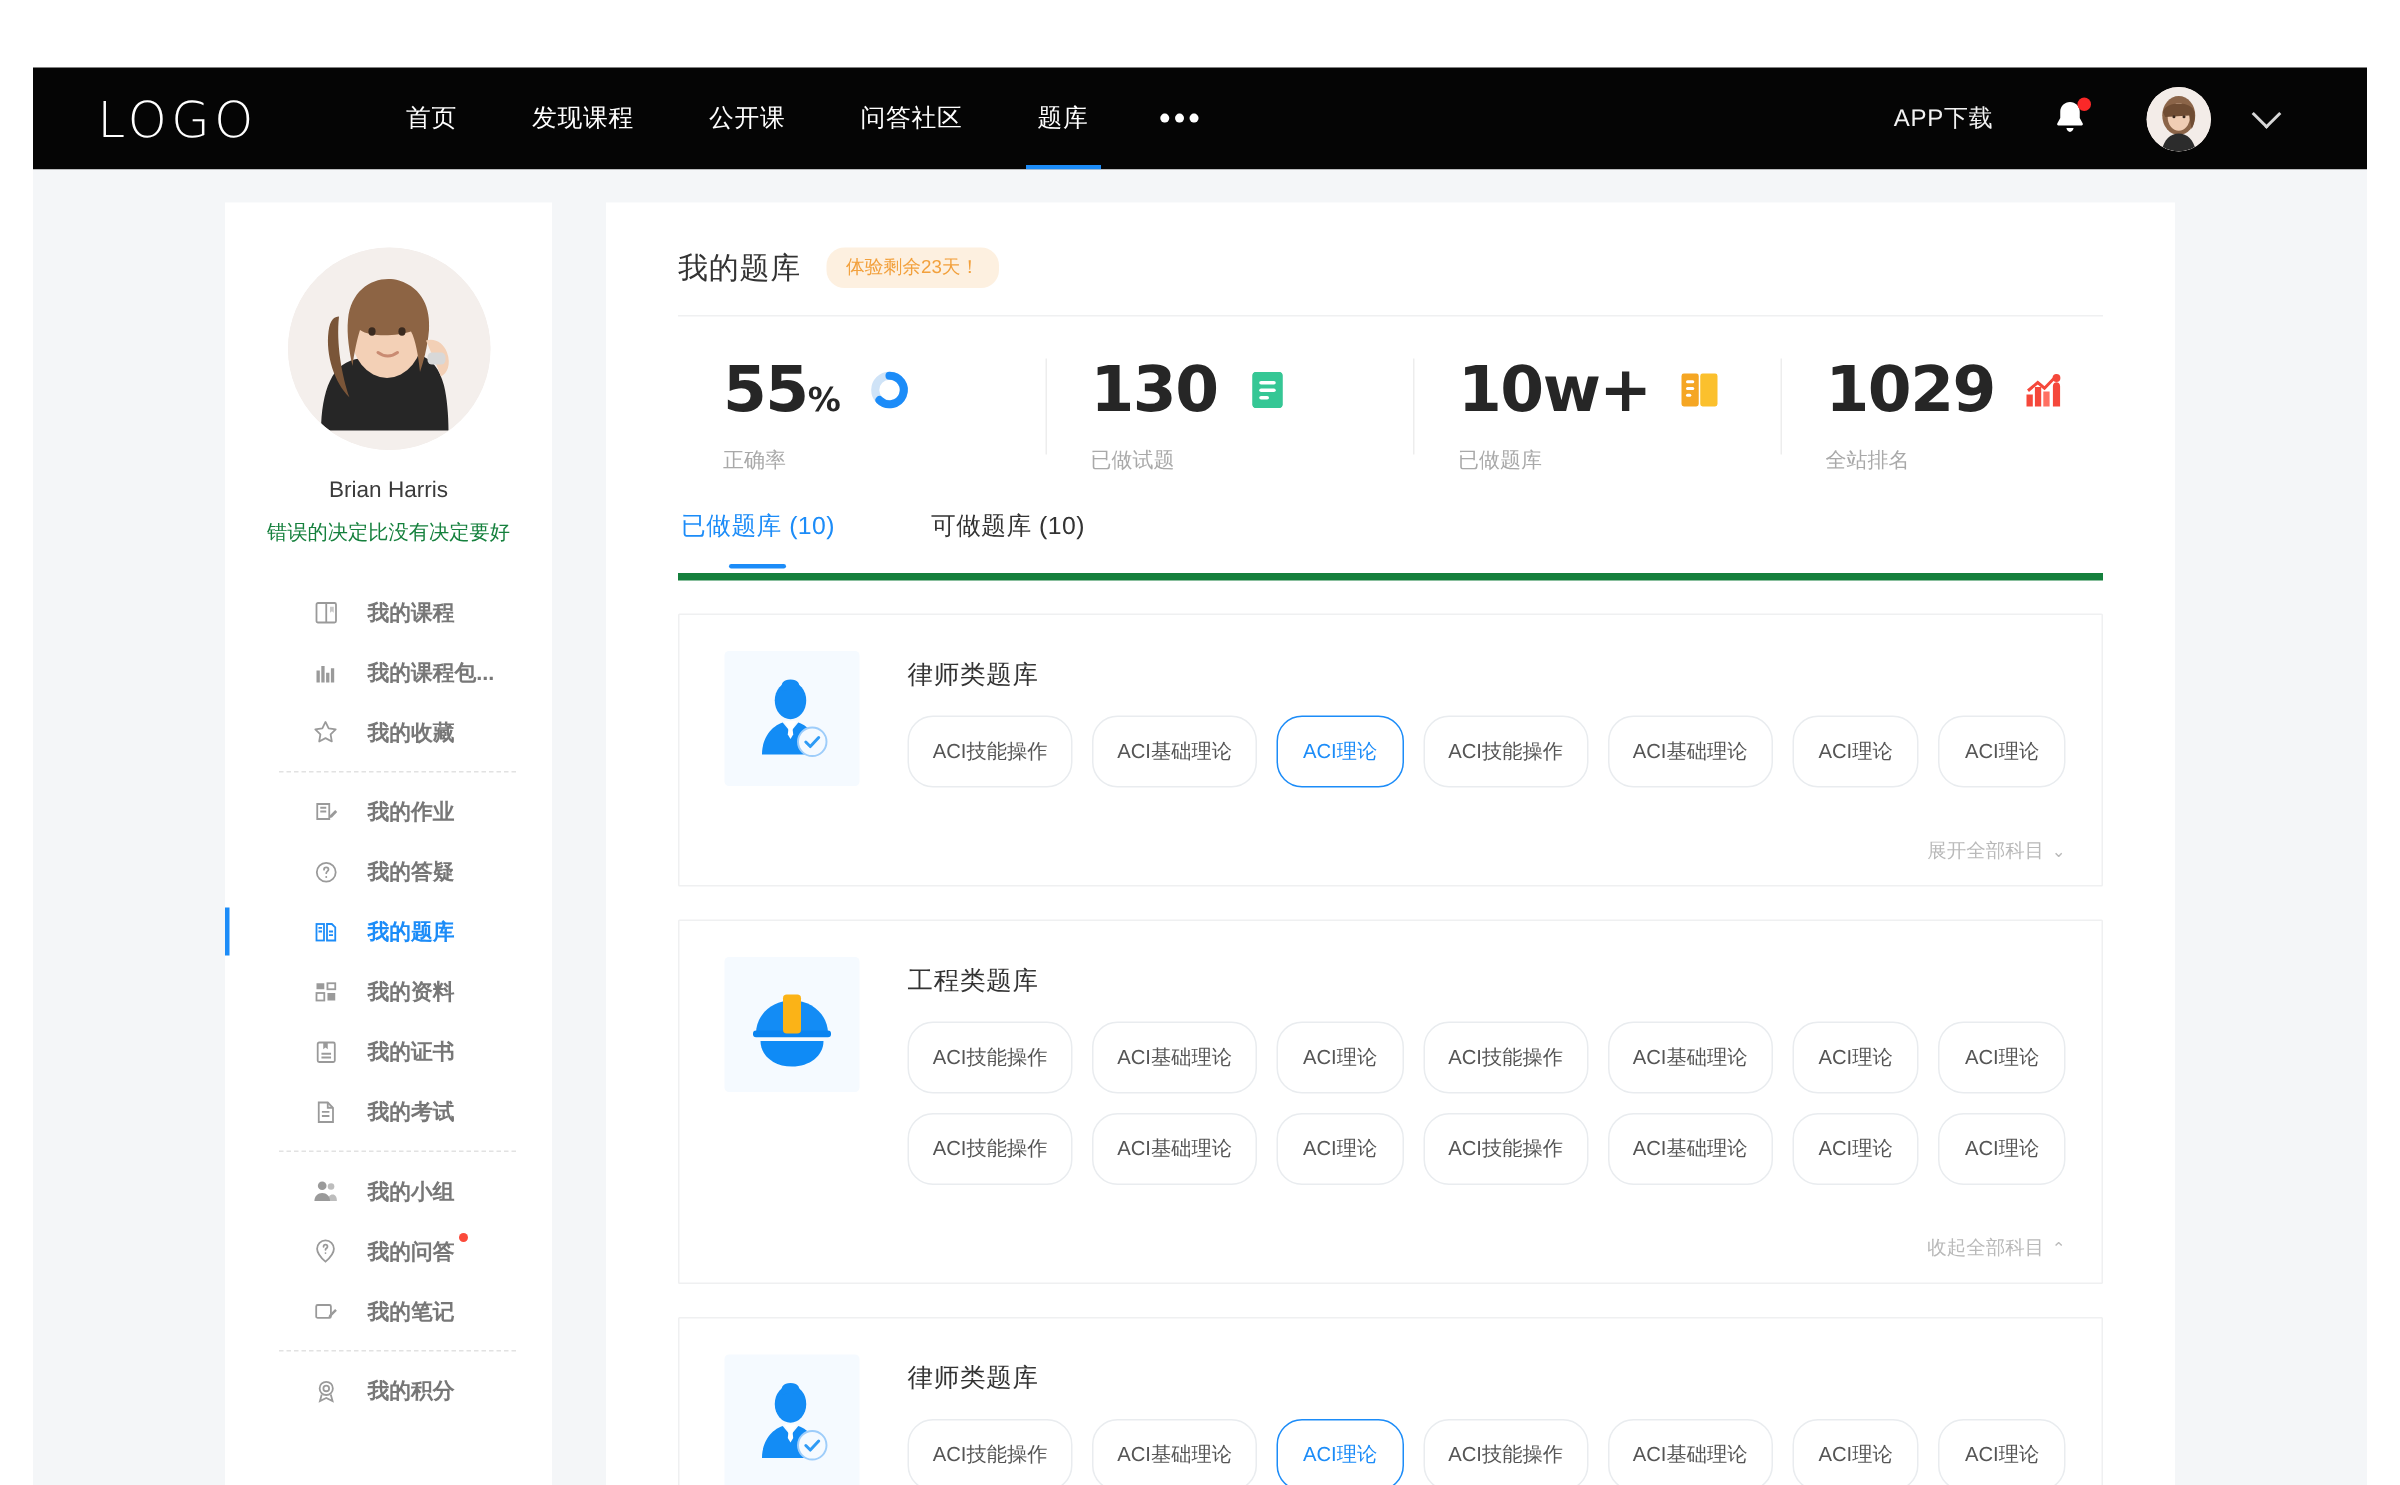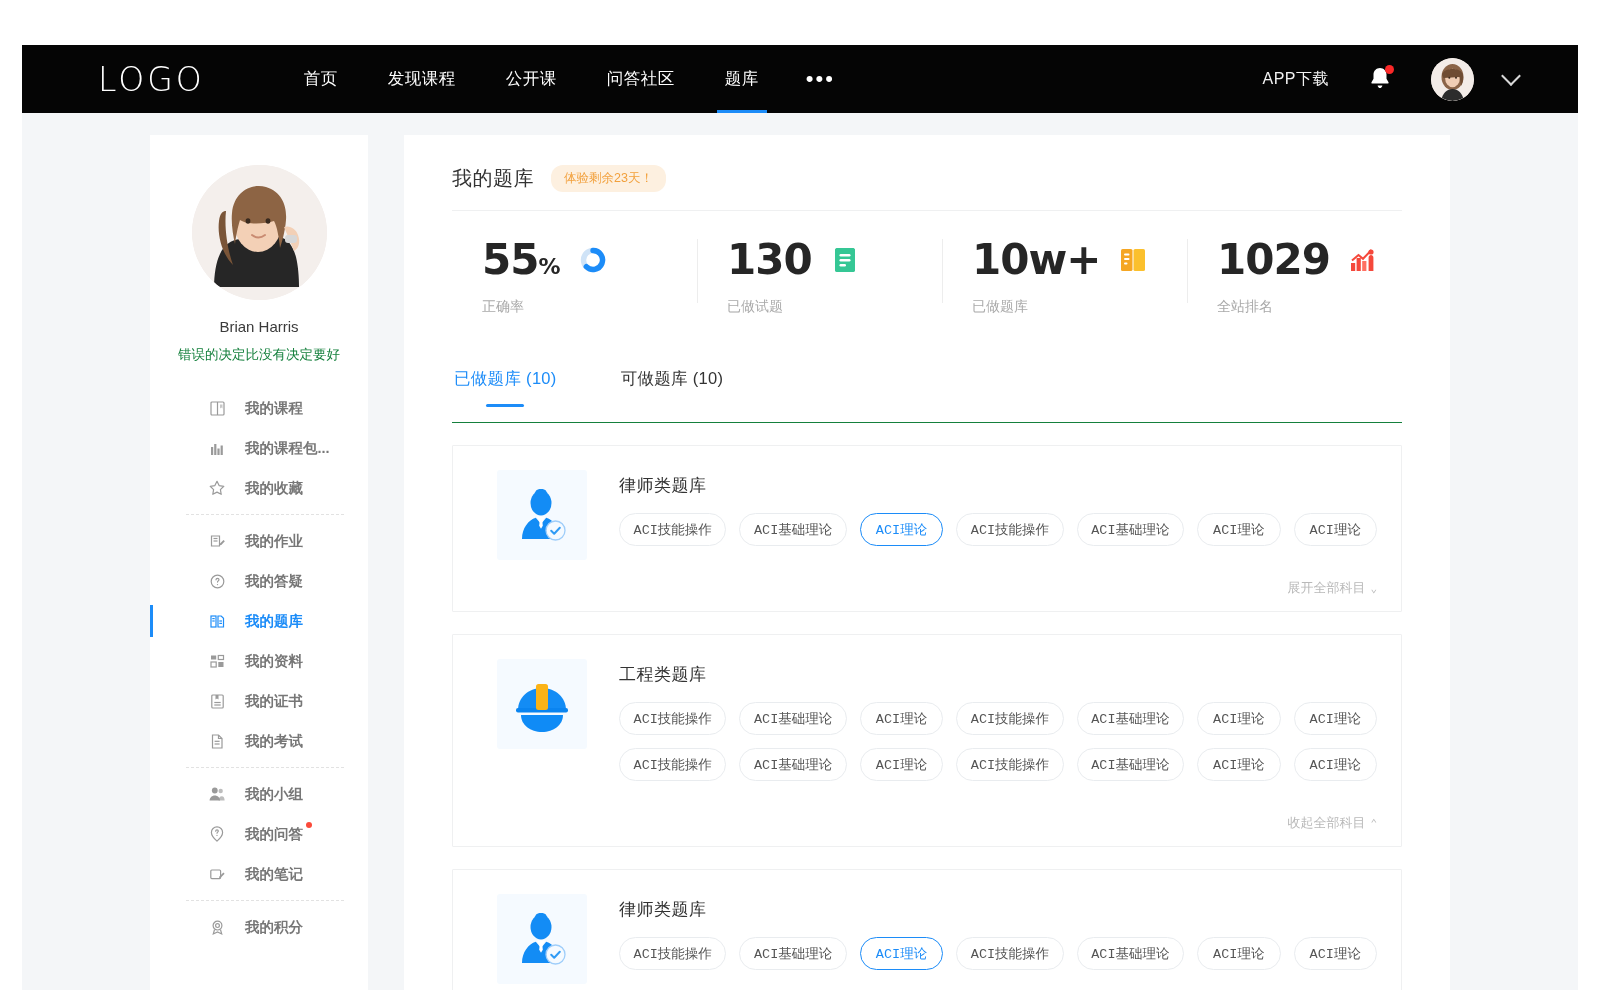"LOGO" .logo { margin-left: 76px -> 43px }
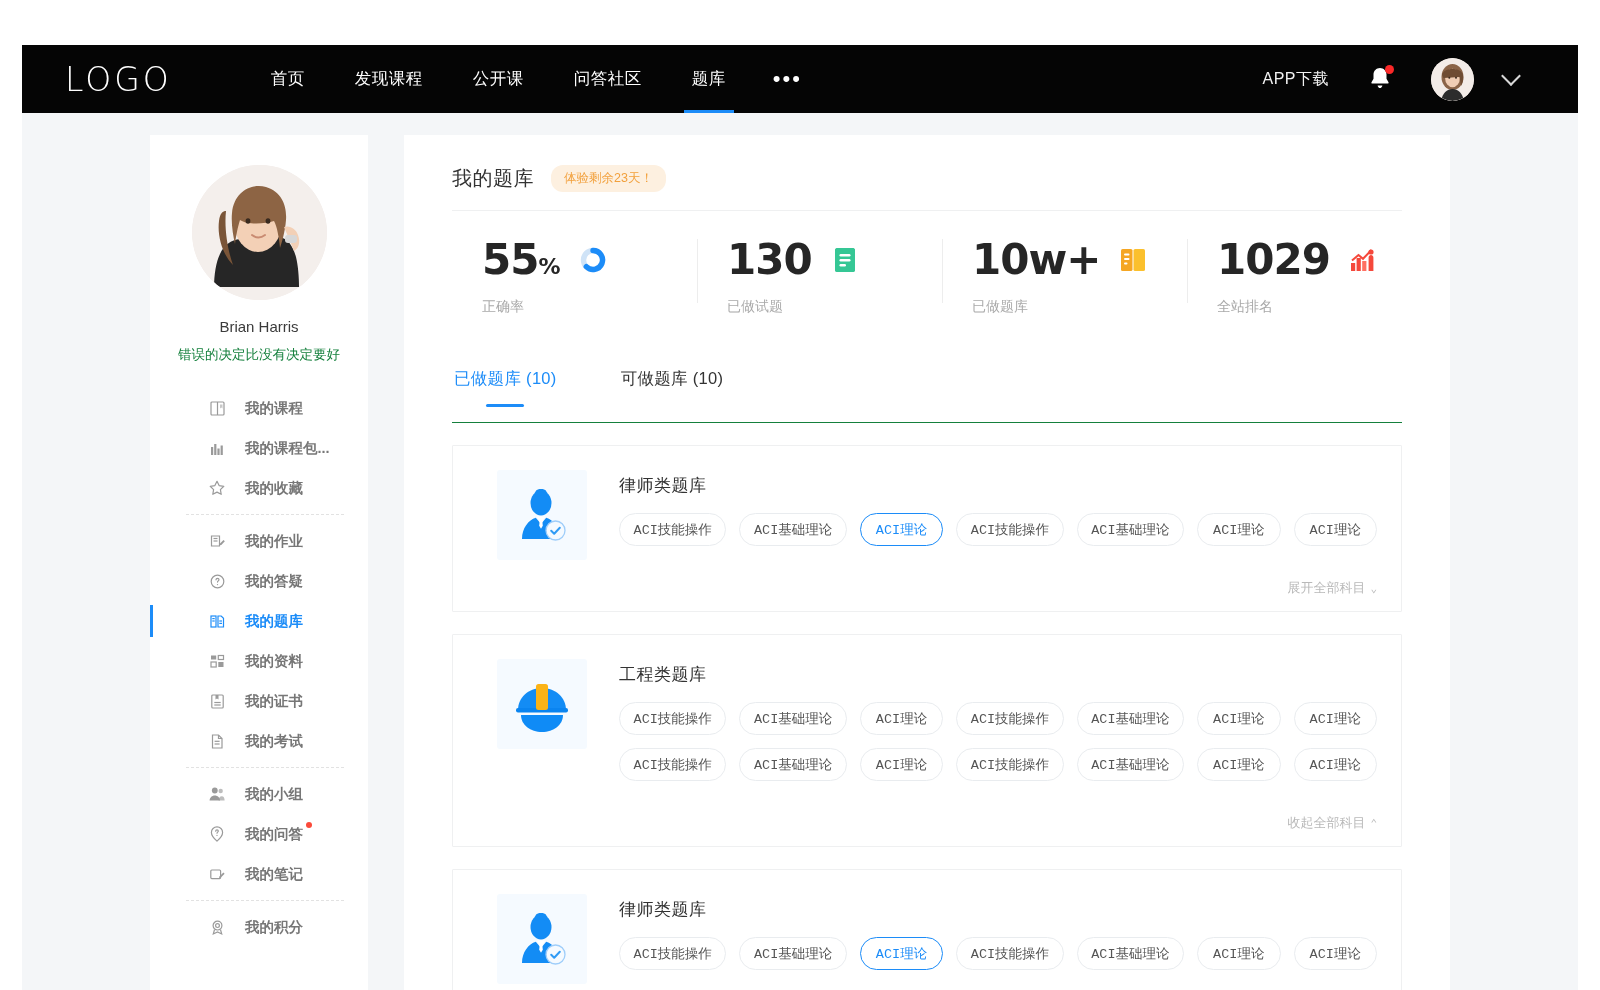"已做题库 (10)" .tabs { border-bottom: 1px solid #15803d -> 5px solid #15803d; margin-top: 44px -> 16px; padding-bottom: 16px -> 4px }
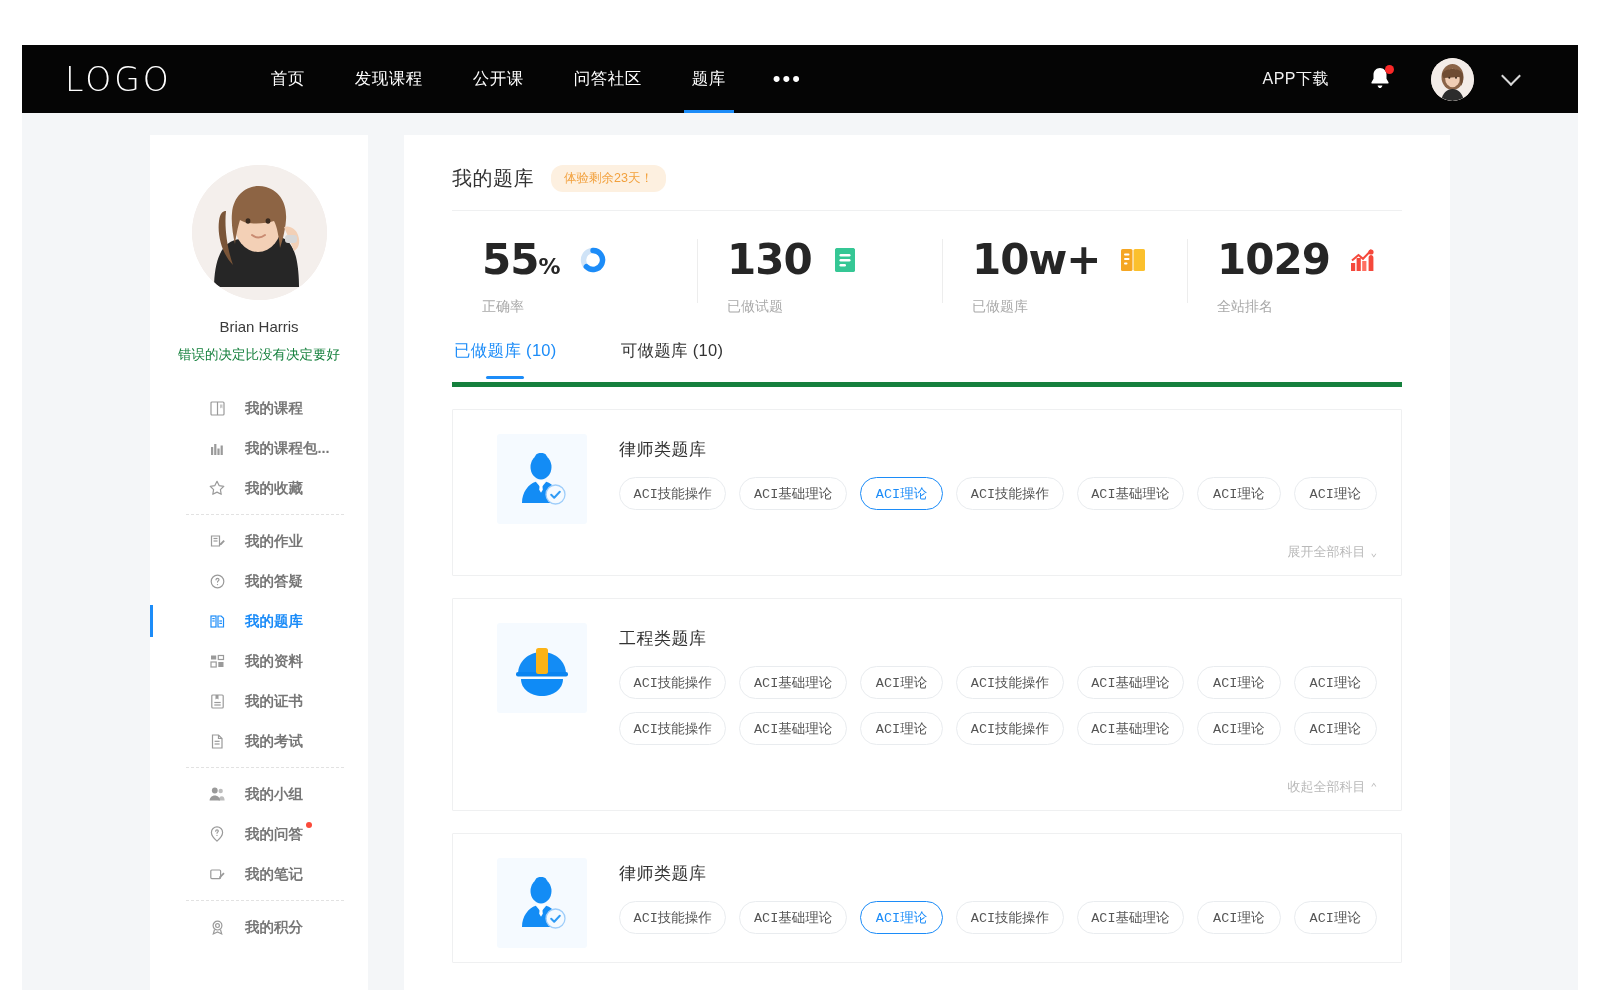"律师类题库" .bank-card { font-family: Liberation Mono, monospace -> none; padding: 24px 24px 14px 44px -> 24px 24px 14px 30px }
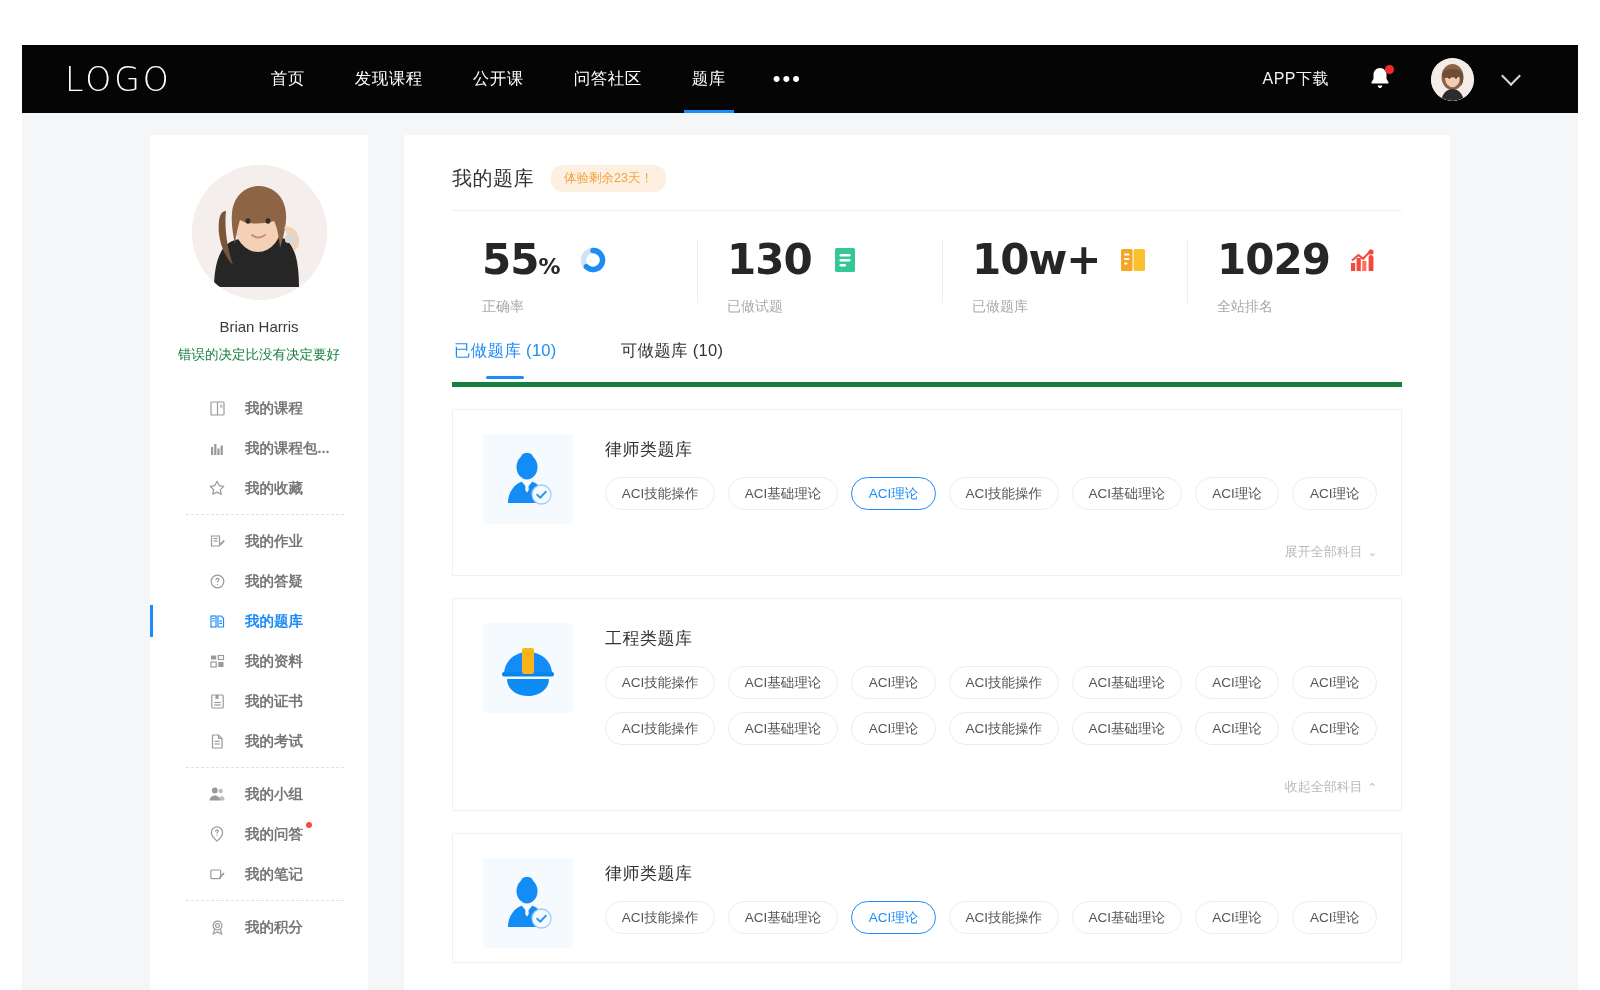"ACI技能操作" .chip { height: 33px -> 48px }
